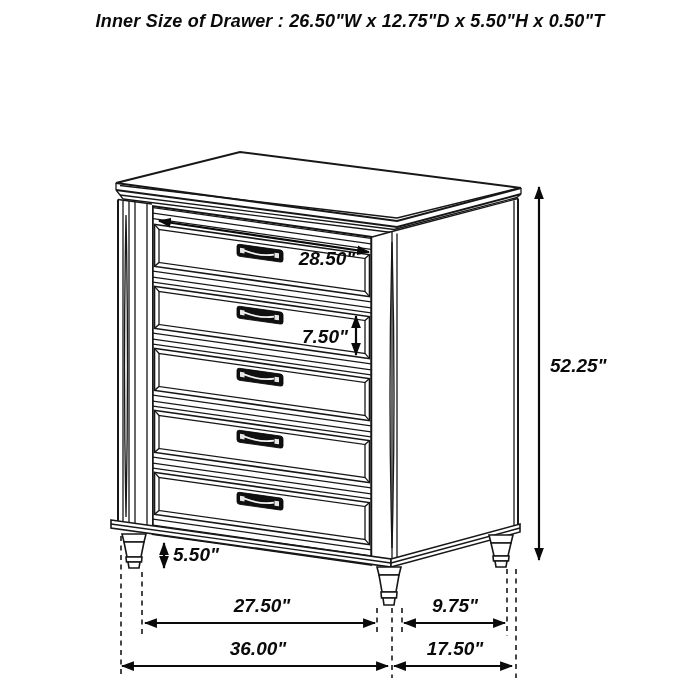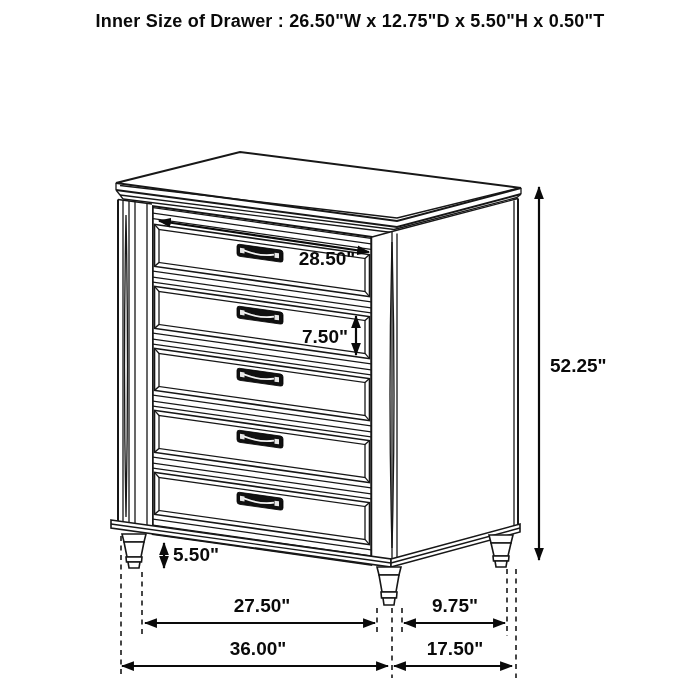"Inner Size of Drawer :" .stage { font-style: none -> italic }
